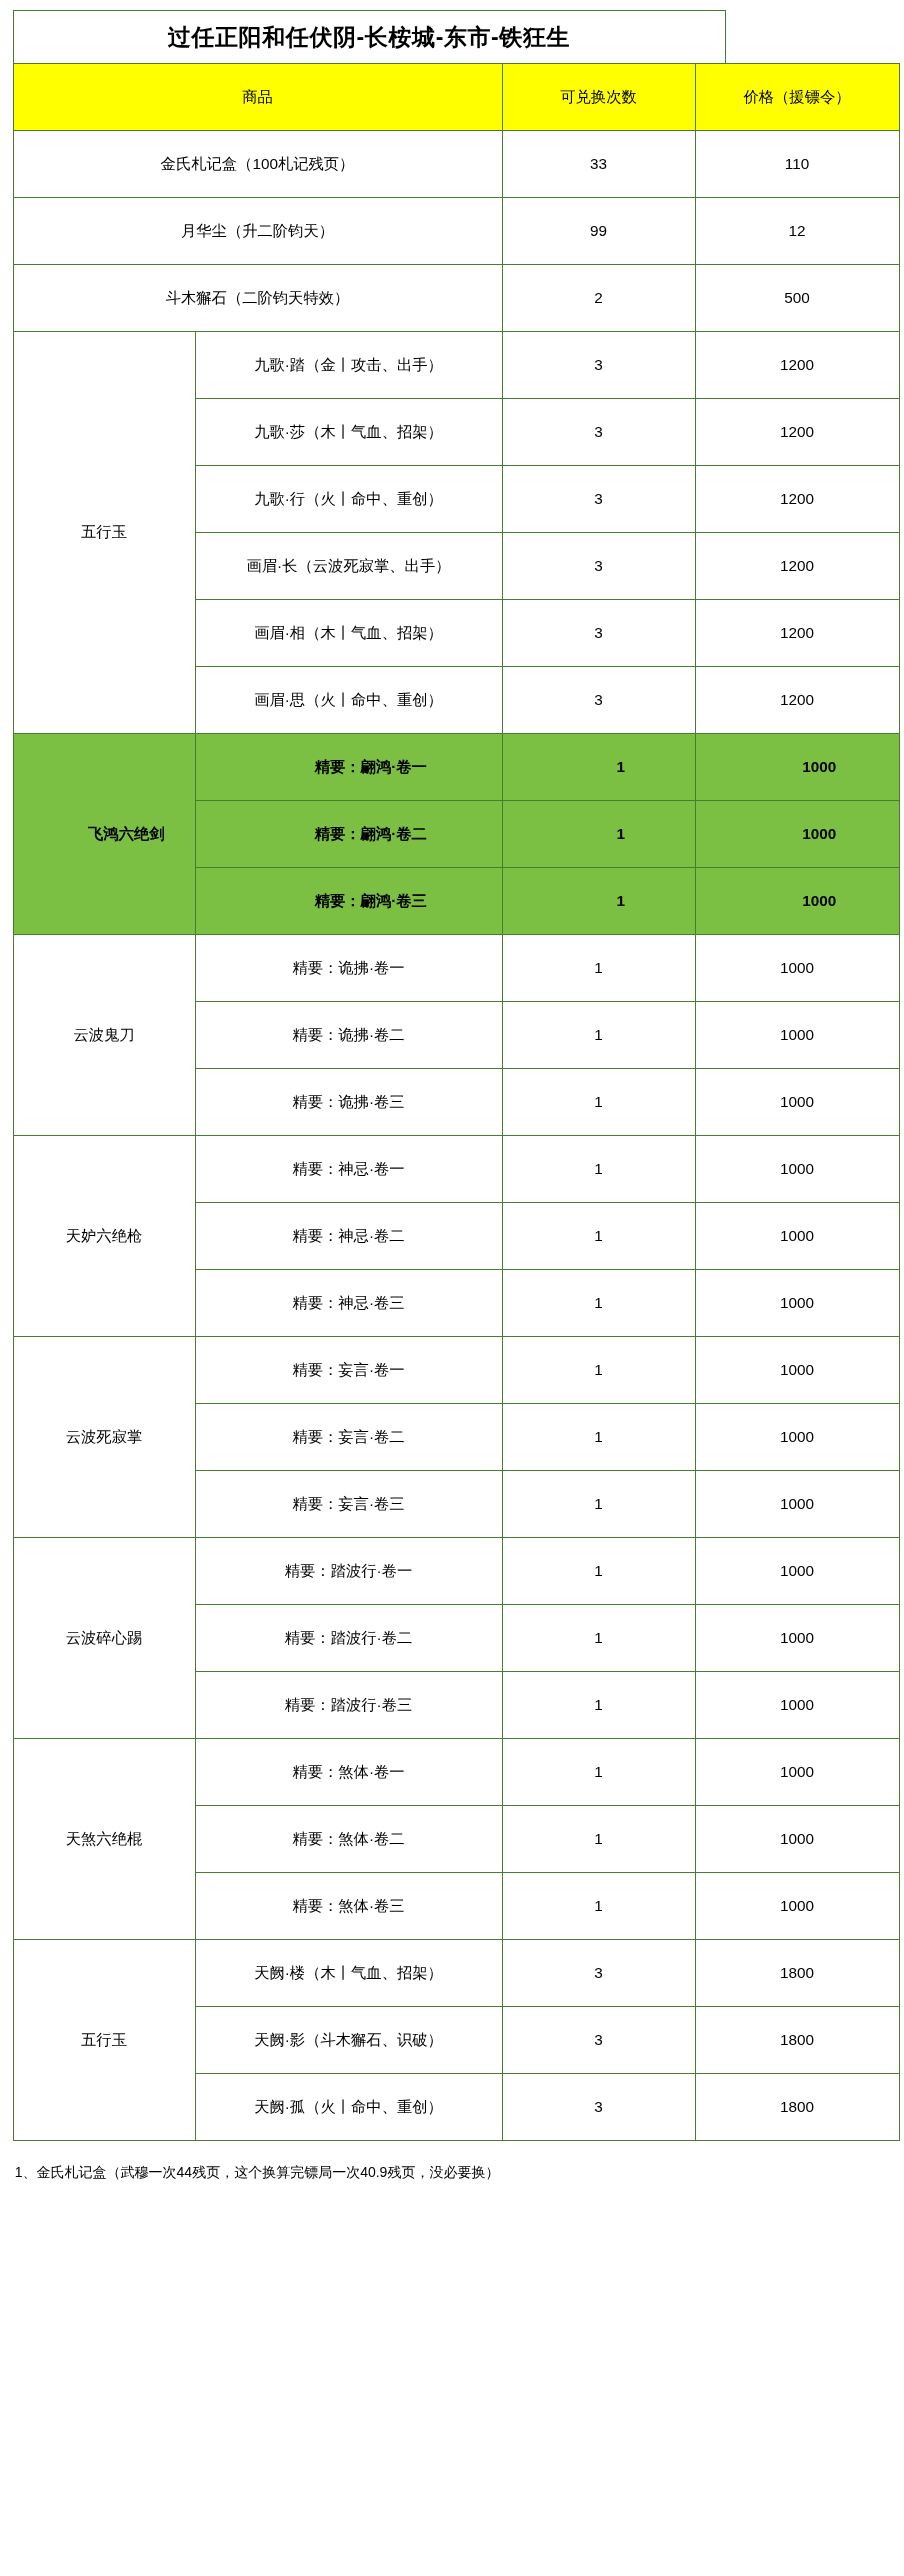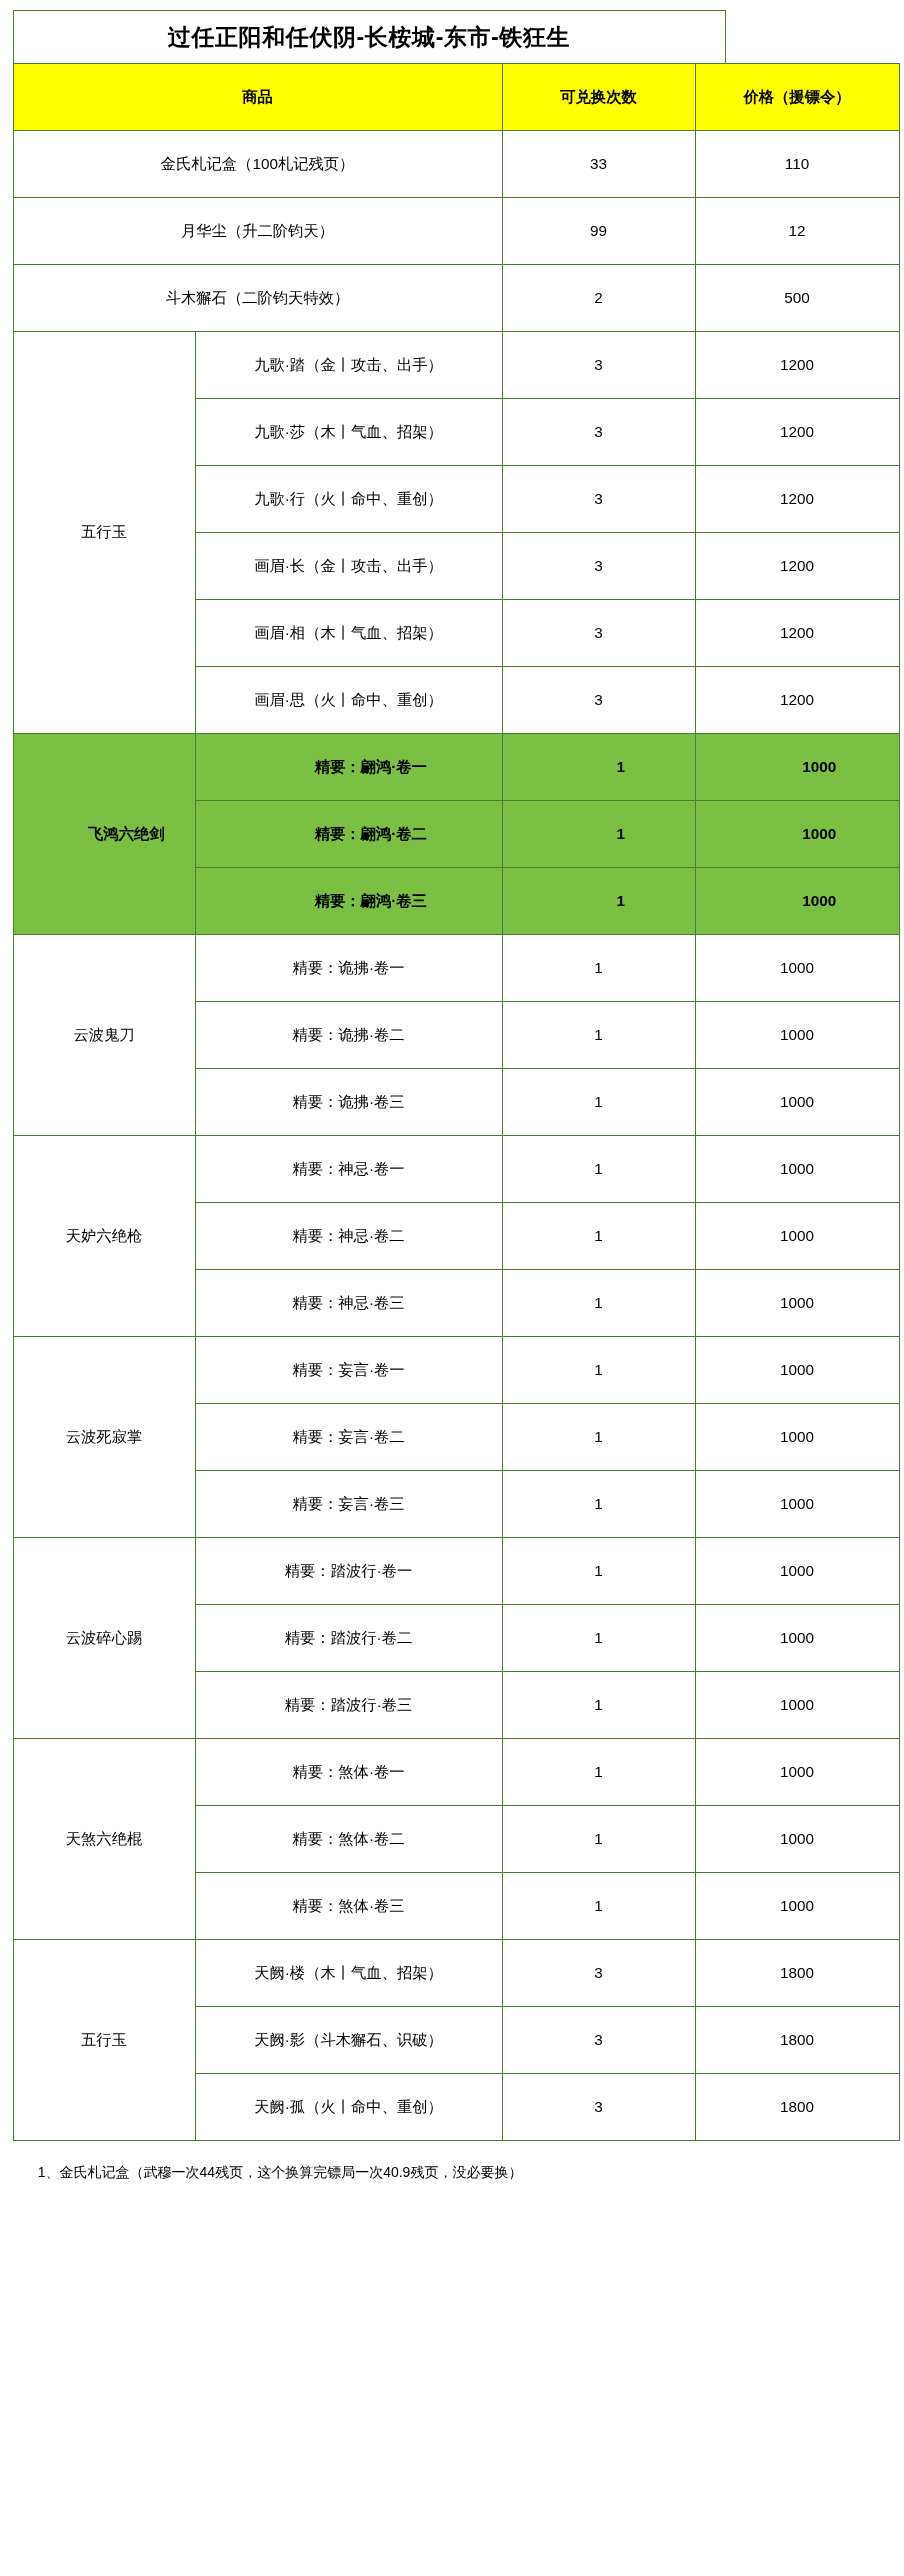"商品" thead th { font-weight: bold -> normal }
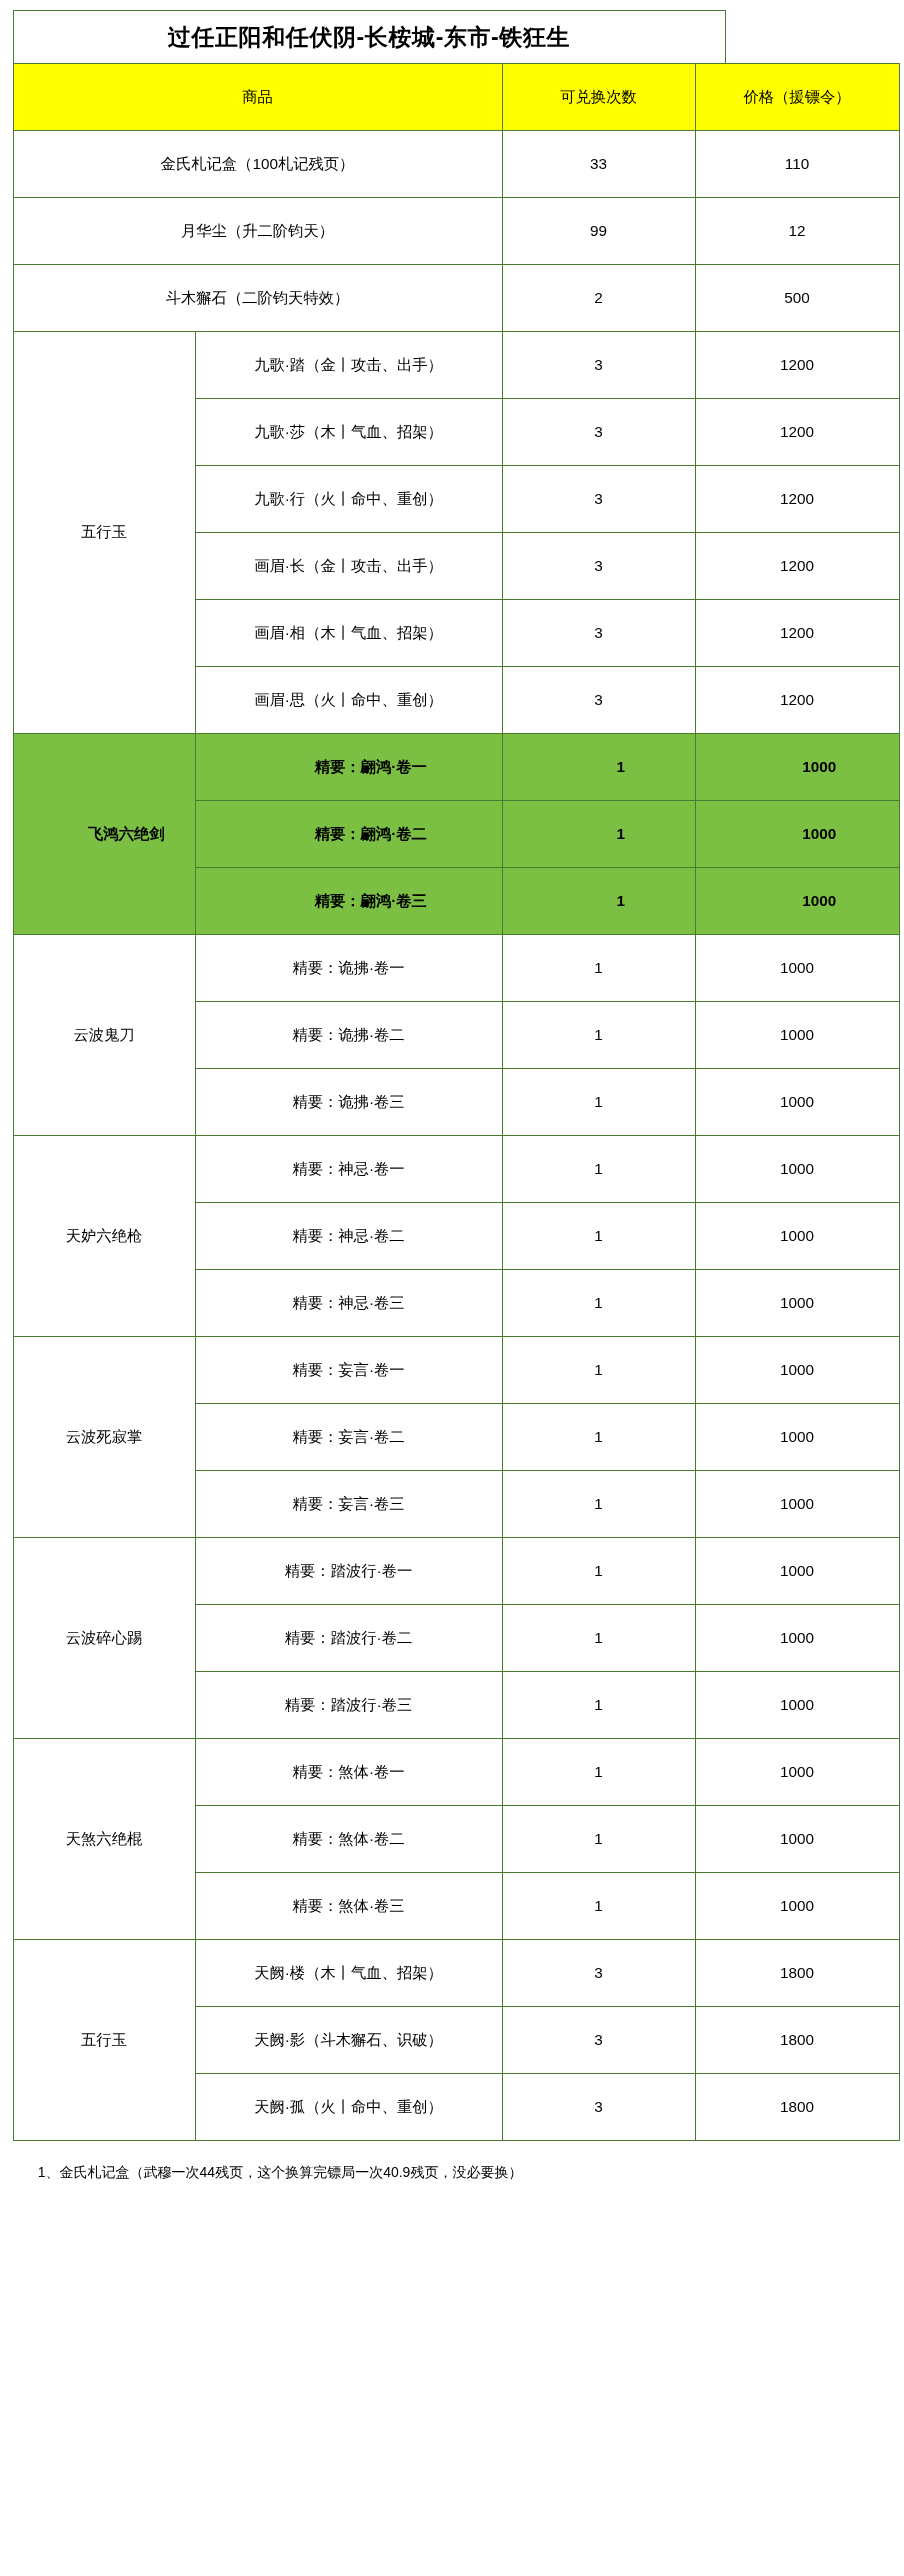"画眉·长（金丨攻击、出手）" td { text: 金丨攻击 -> 云波死寂掌 }
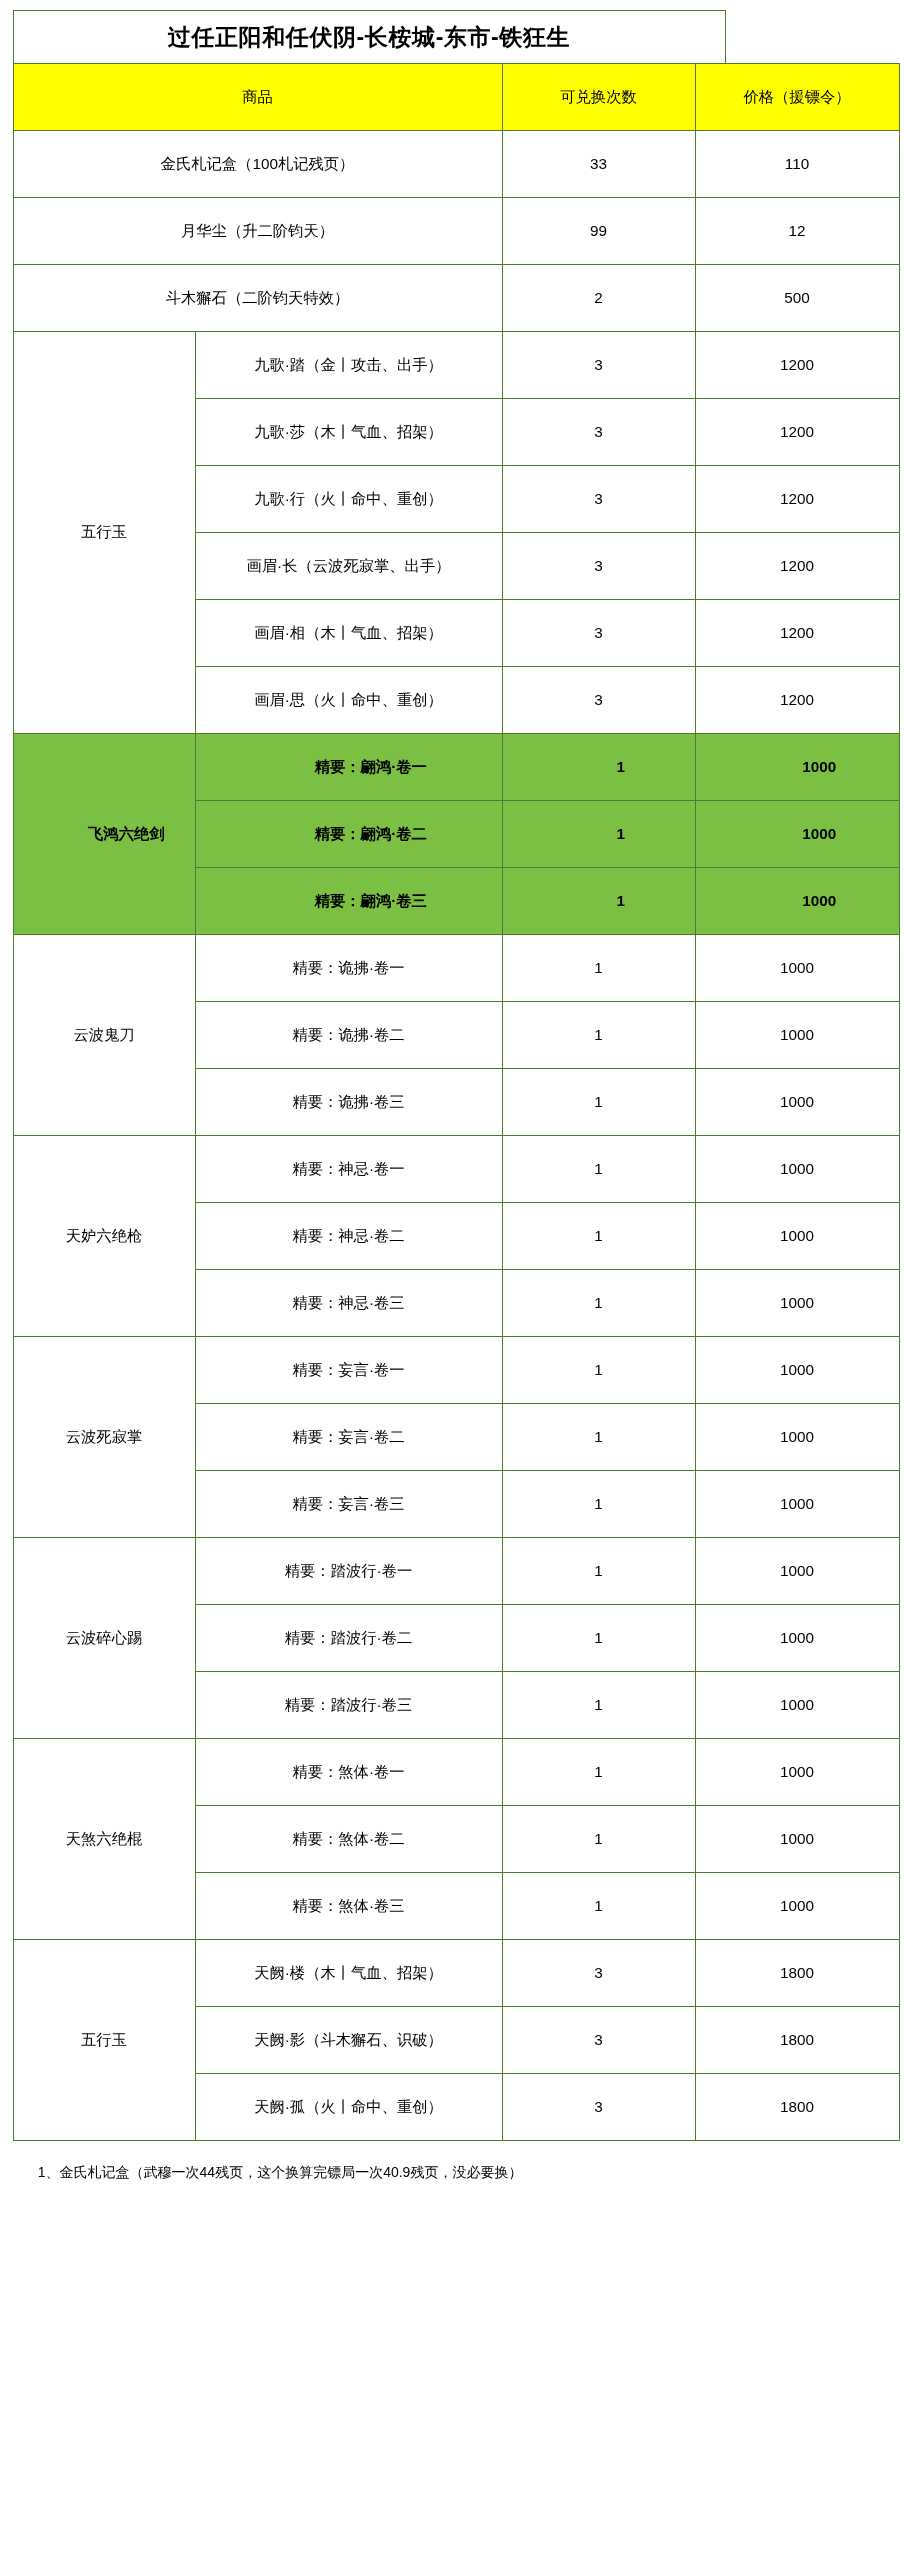"1、金氏札记盒（武穆一次44残页，这个换算完镖局一次40.9残页，没必要换）" .notes { margin-left: 23px -> none }
